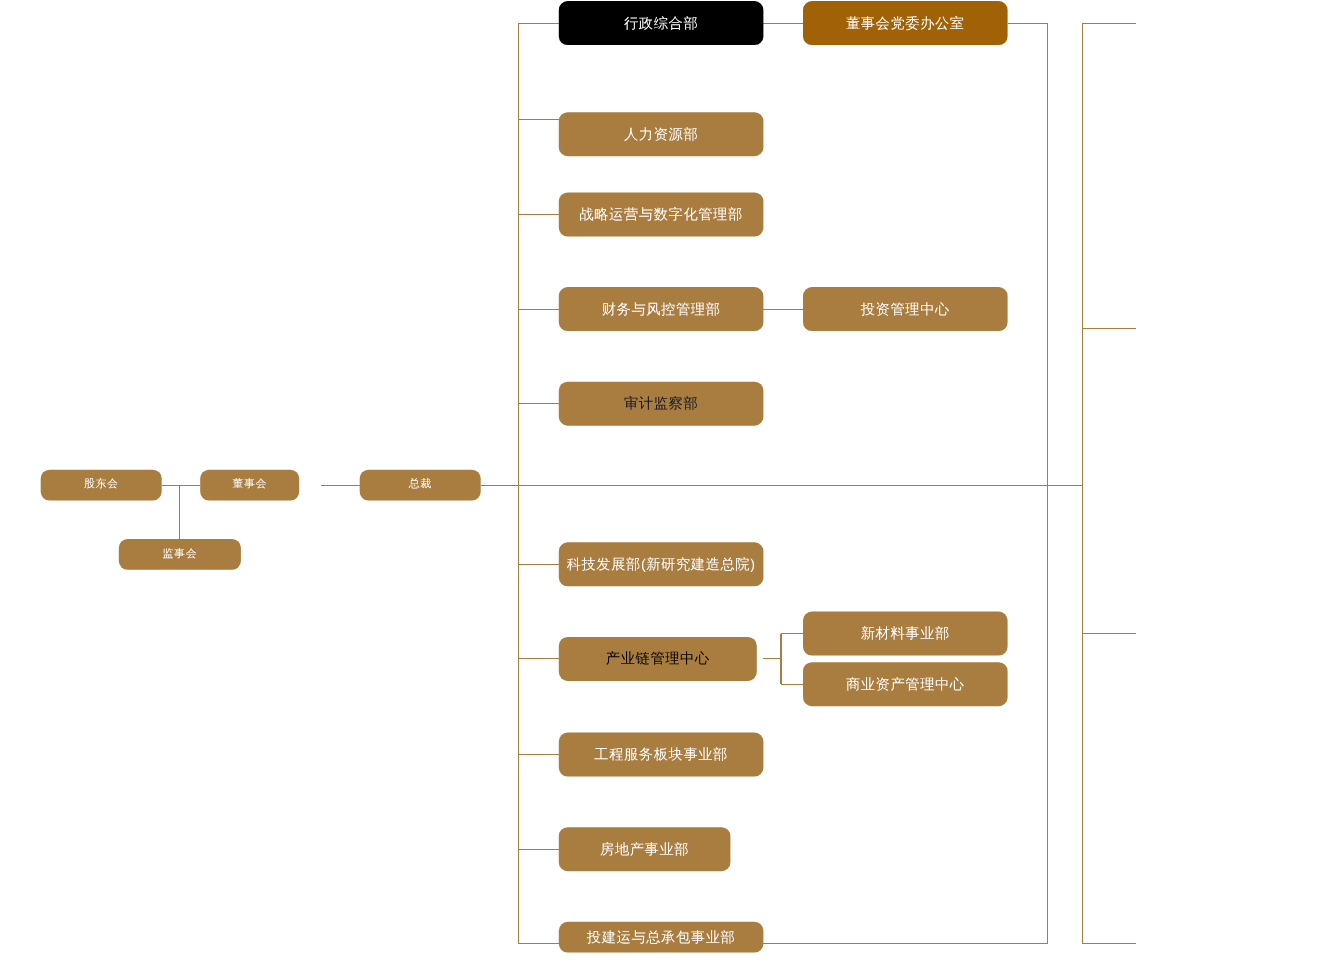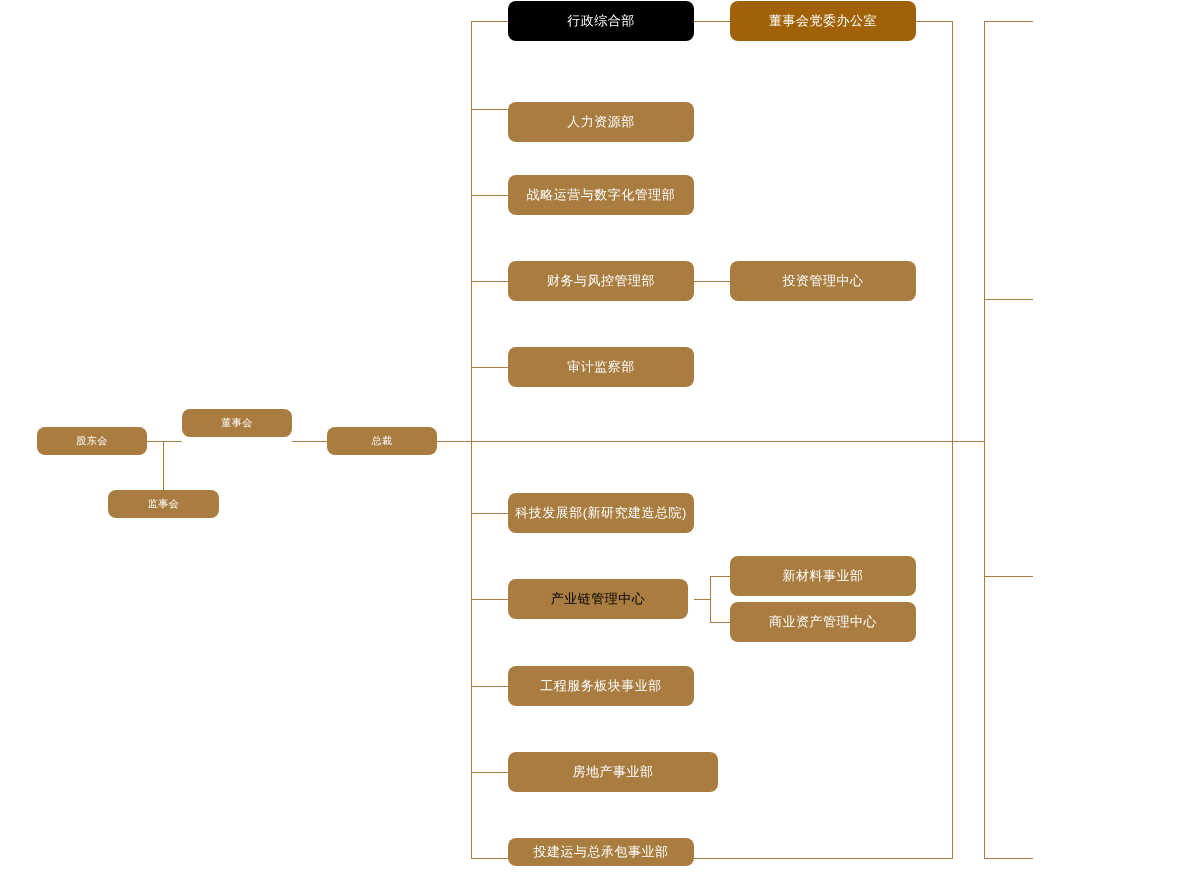"审计监察部" div.node-box { color: #ffffff -> #0f172a }
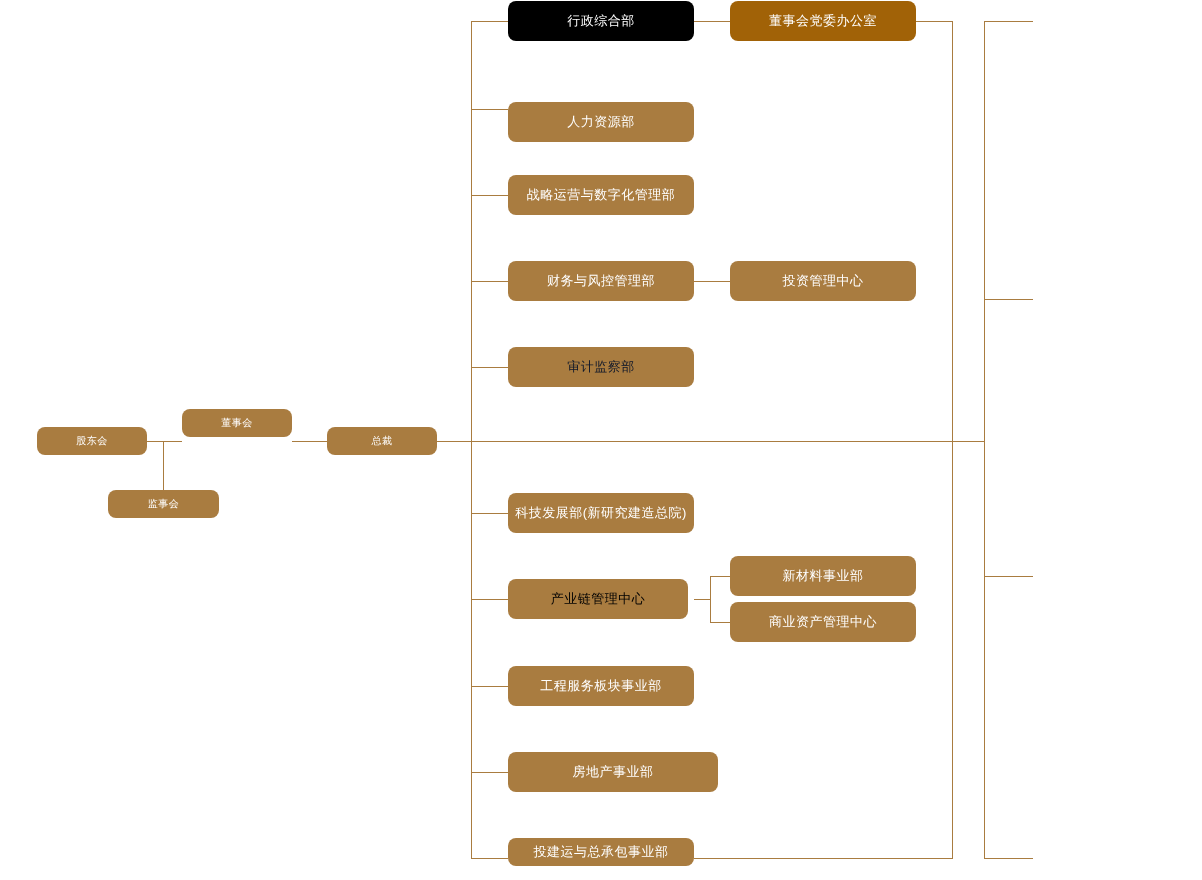"董事会" div.node-box { top: 409px -> 427px; width: 110px -> 90px }
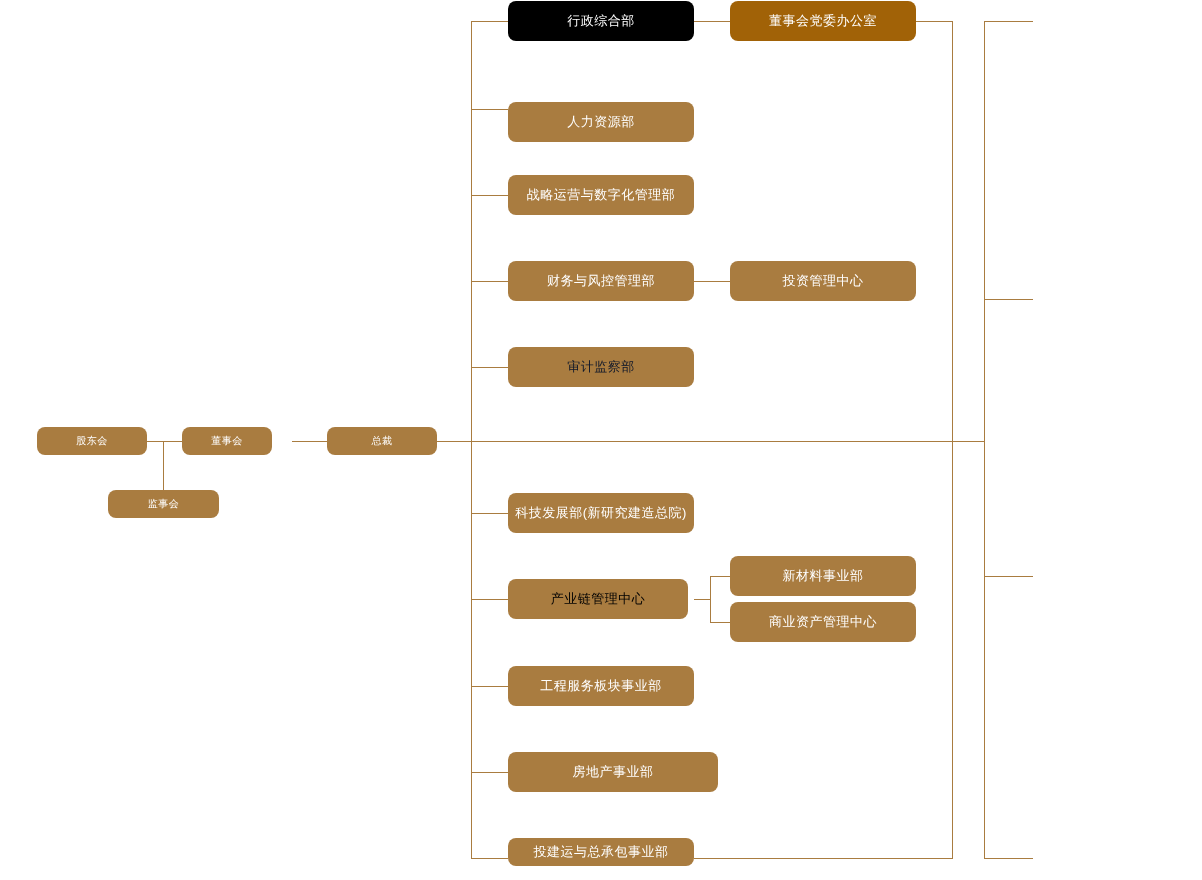"房地产事业部" div.node-box { width: 210px -> 156px }
